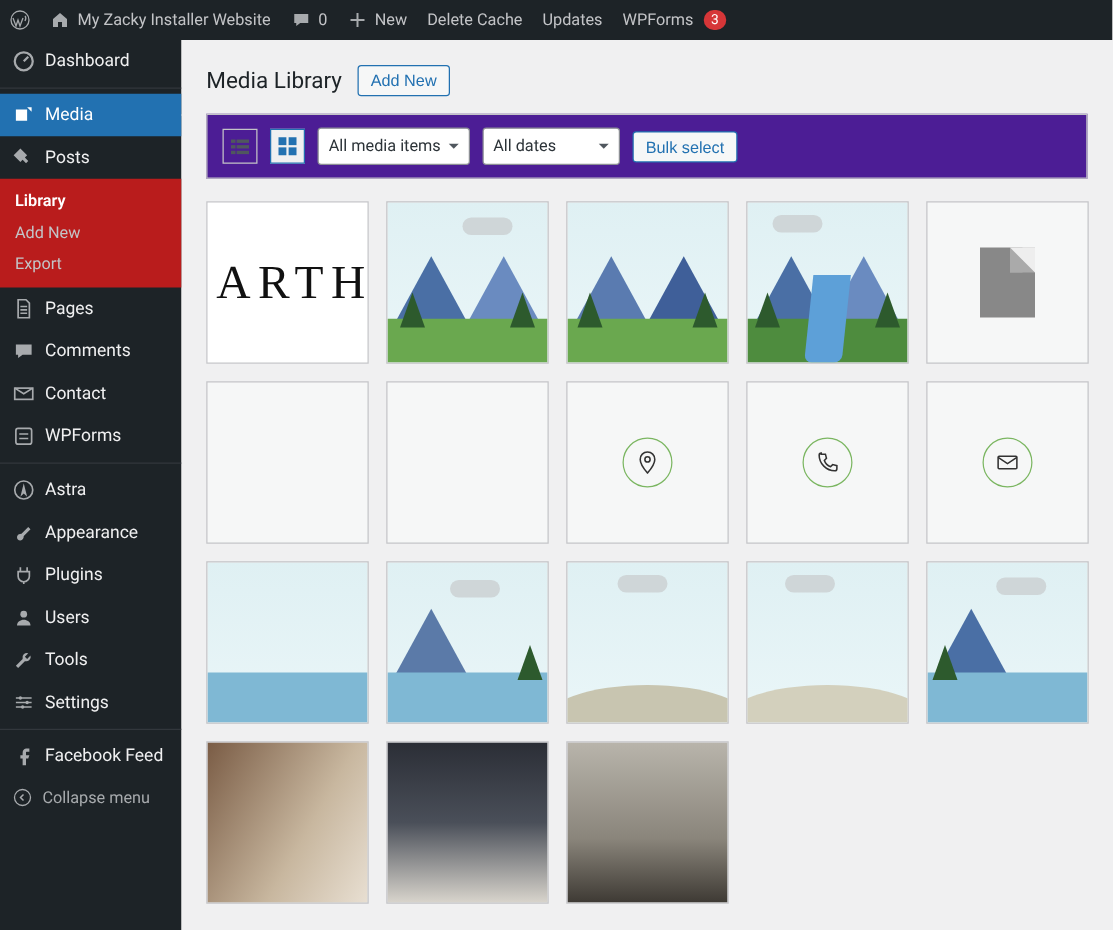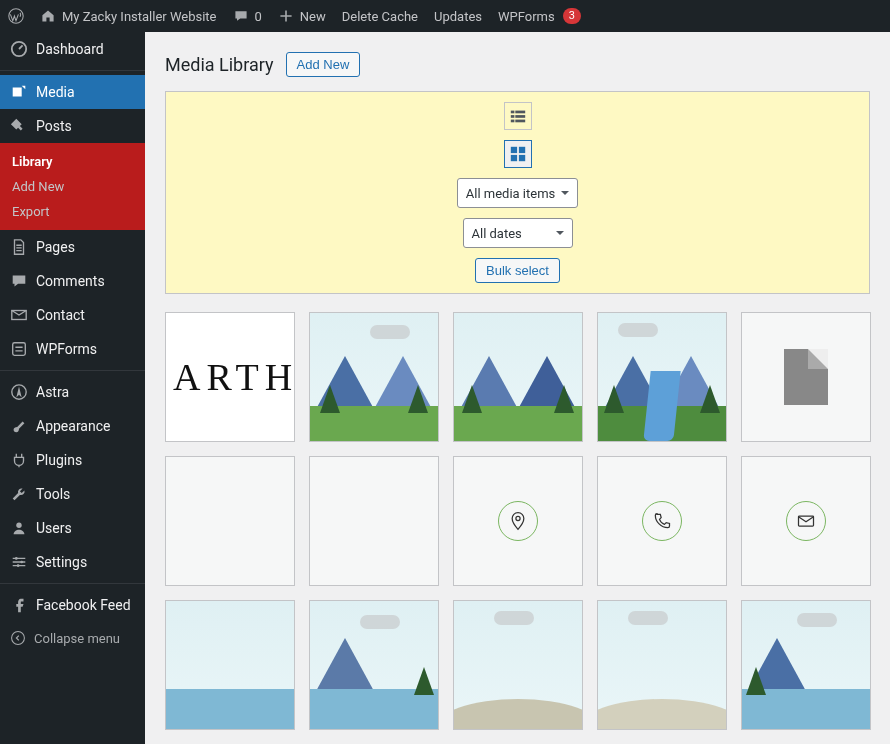"All media items" .toolbar { background: #fef9c3 -> #4c1d95; flex-direction: column -> none }
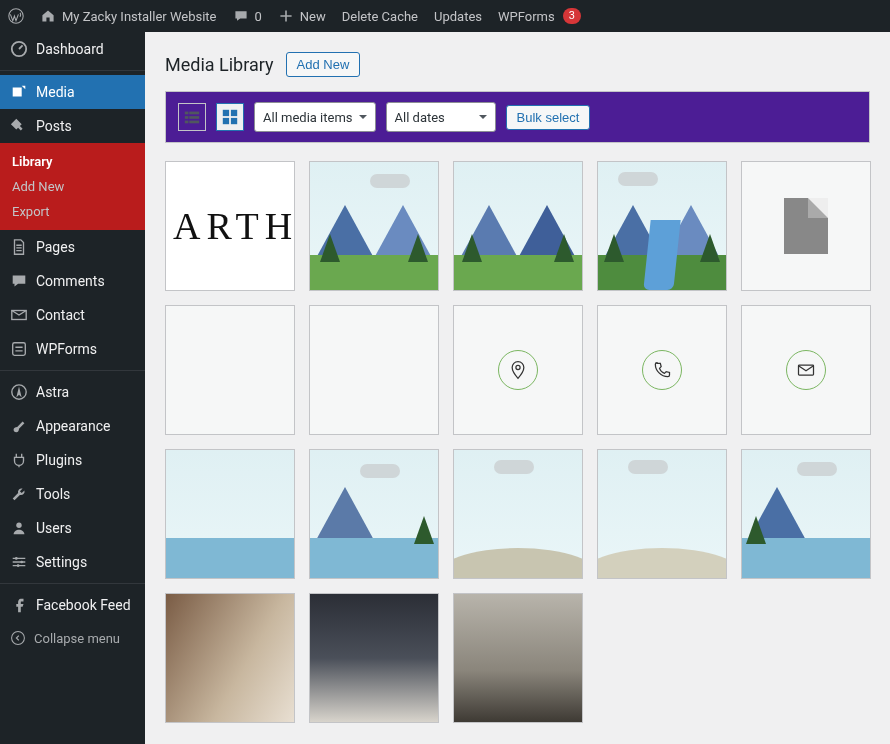"Tools" div.menu-item { order: before "Users" -> after "Users" }
